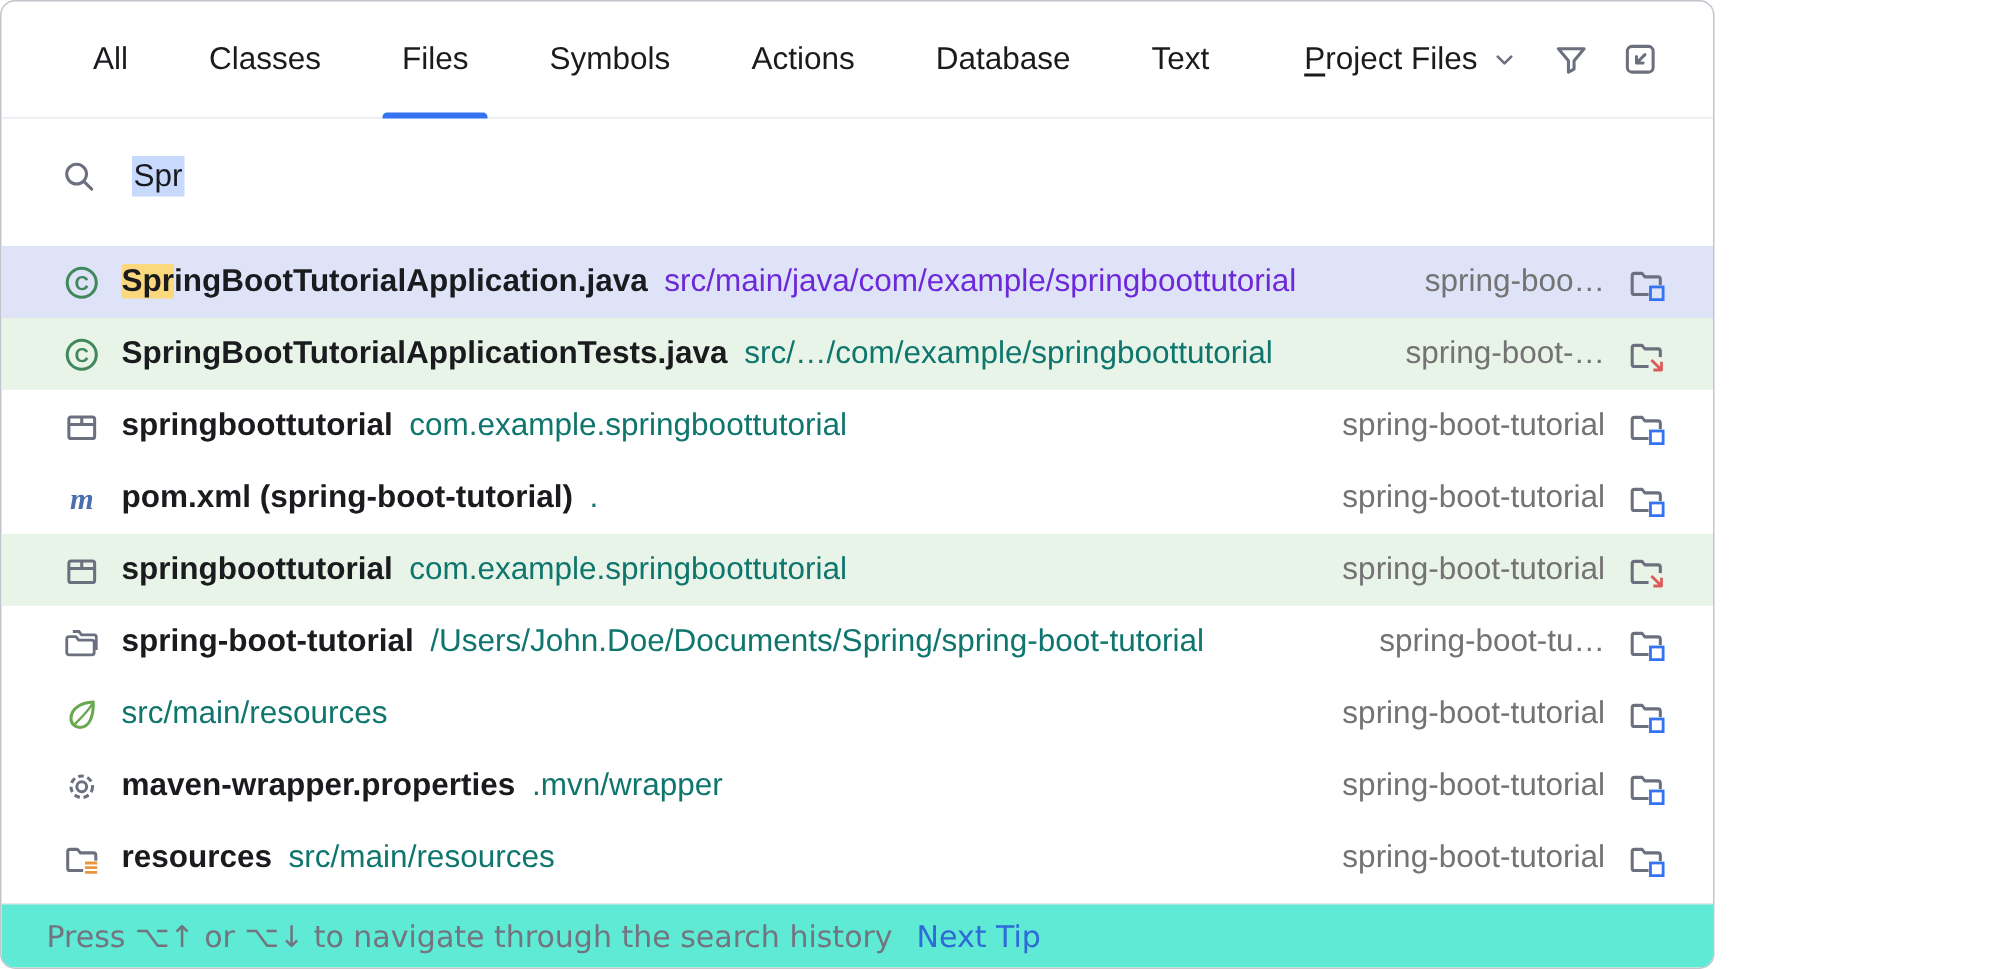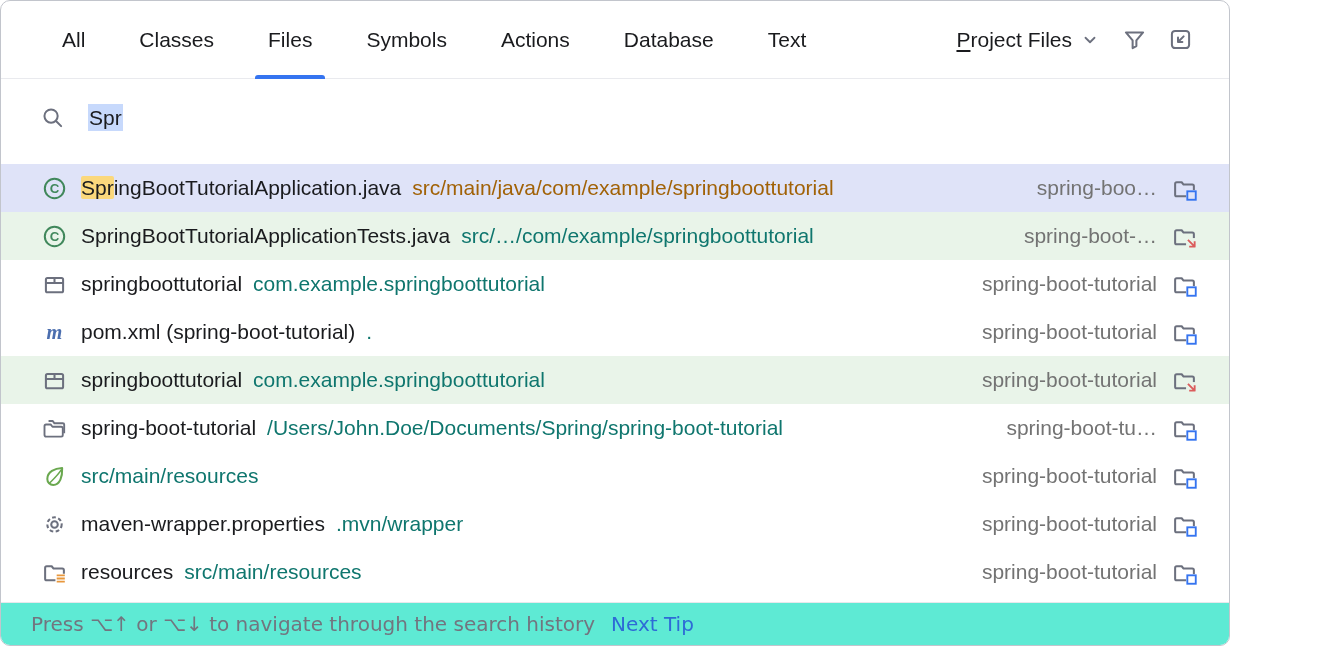"All" .window { width: 1230px -> 1143px }
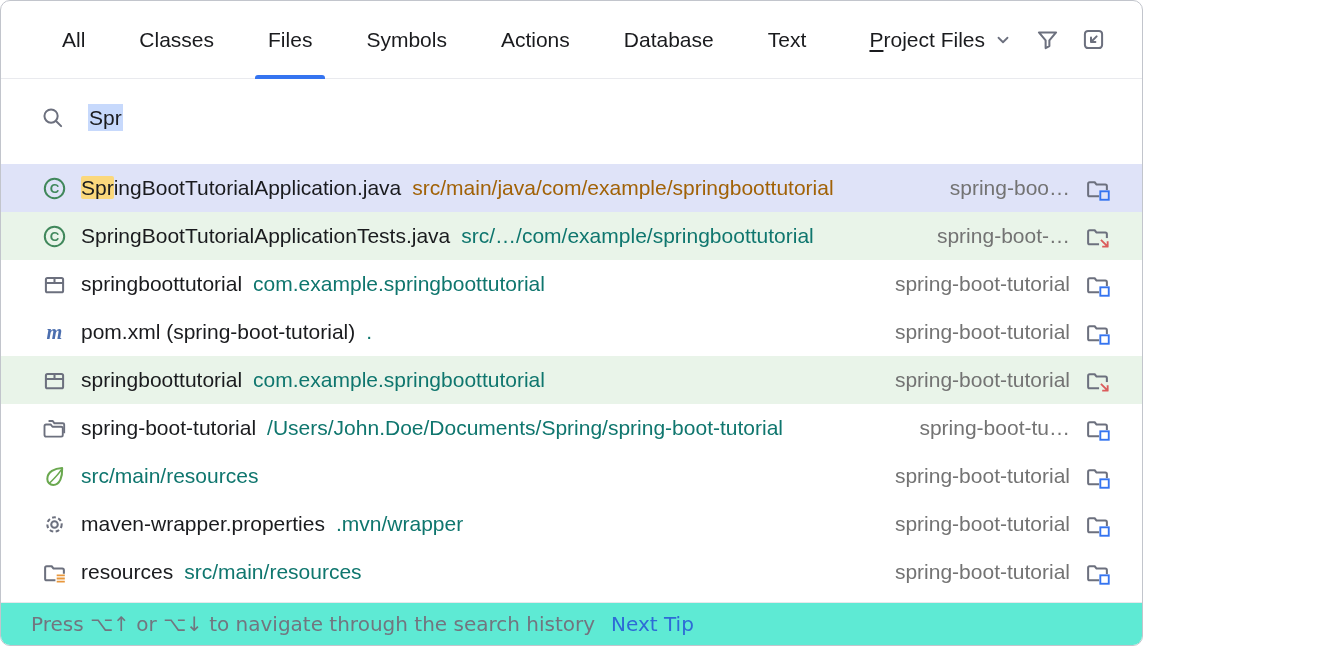"SpringBootTutorialApplication.java" .rname { font-weight: none -> bold }
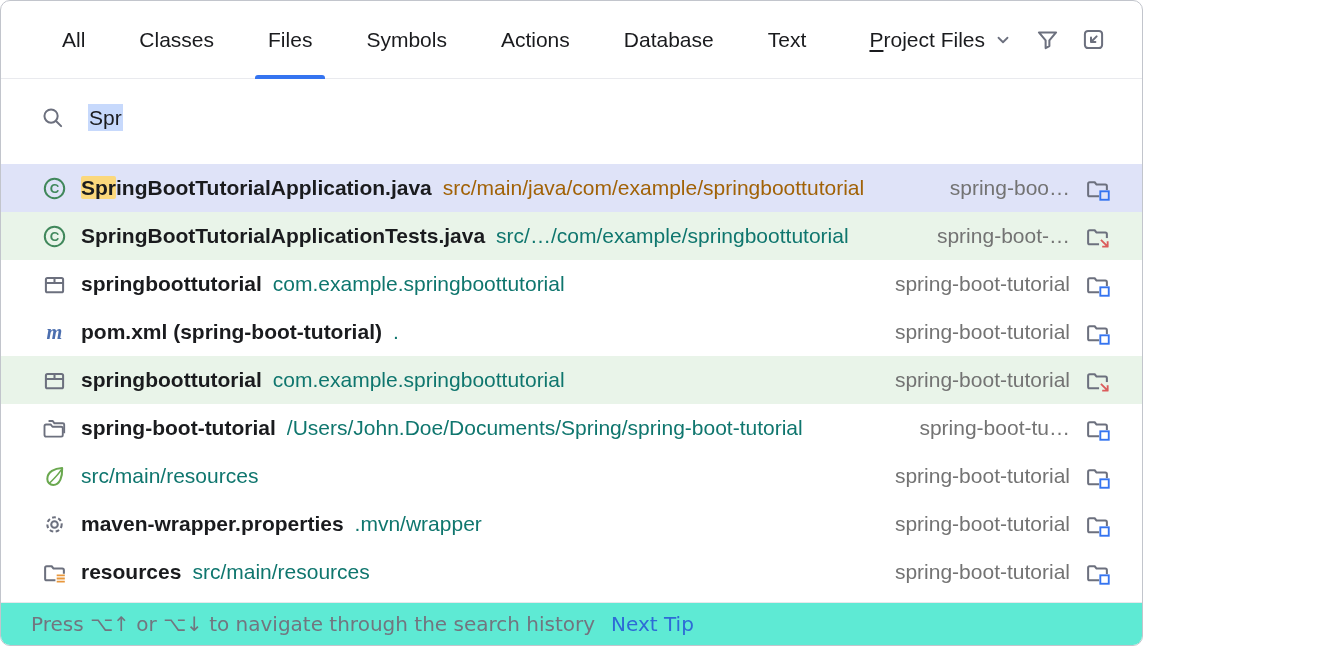"src/main/java/com/example/springboottuto" .row.selected .rpath { color: #a16207 -> #6d28d9 }
